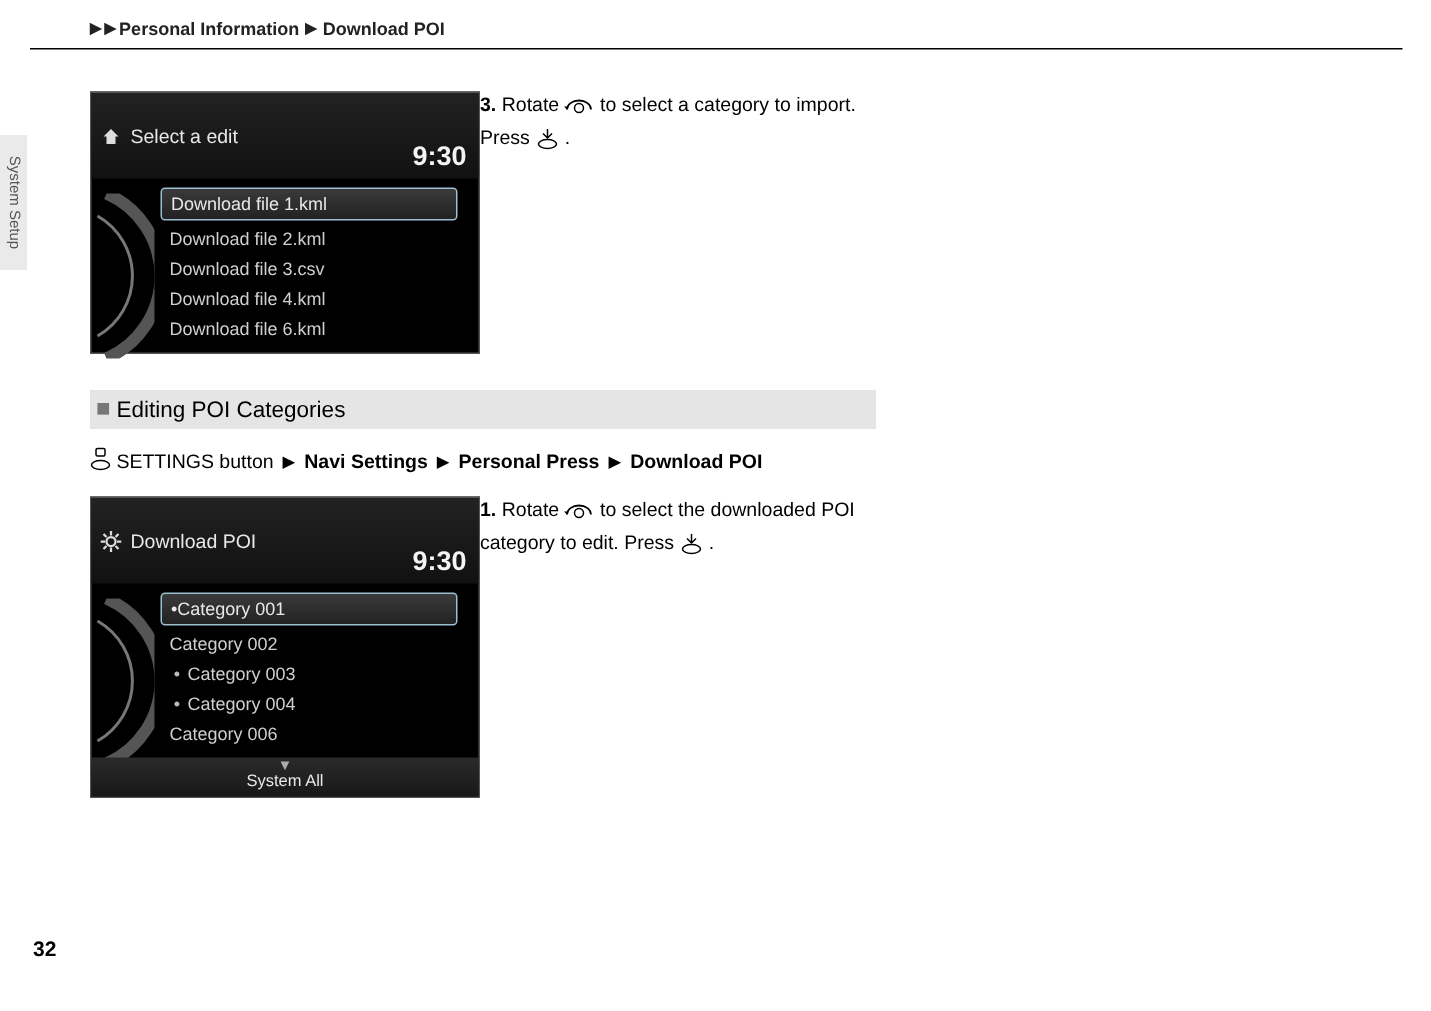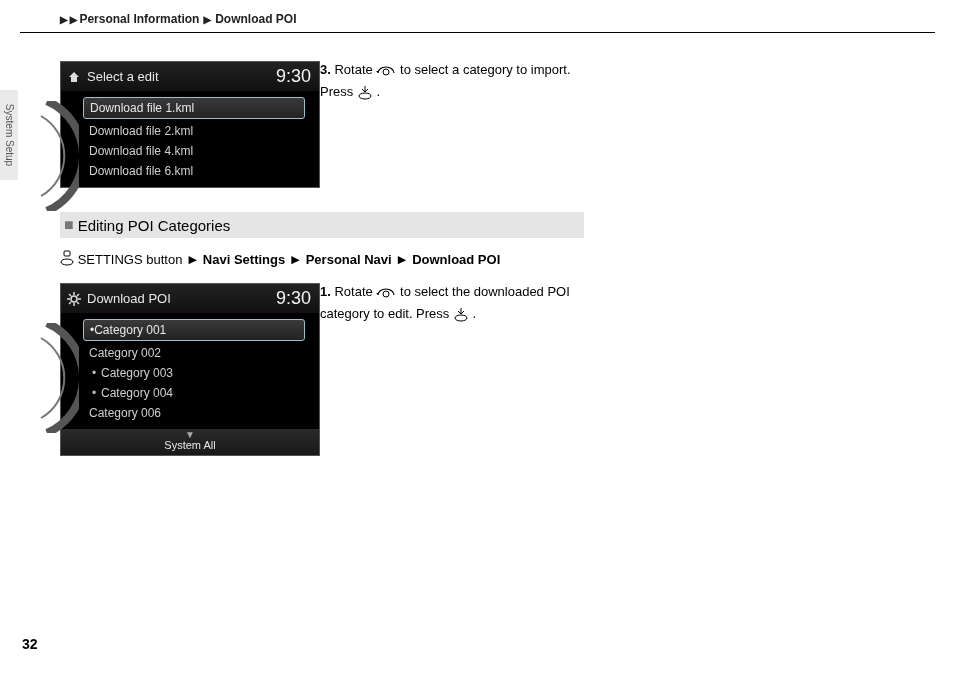"9:30" .scr-top .clock { font-weight: 400 -> 700; margin-top: none -> 28px }
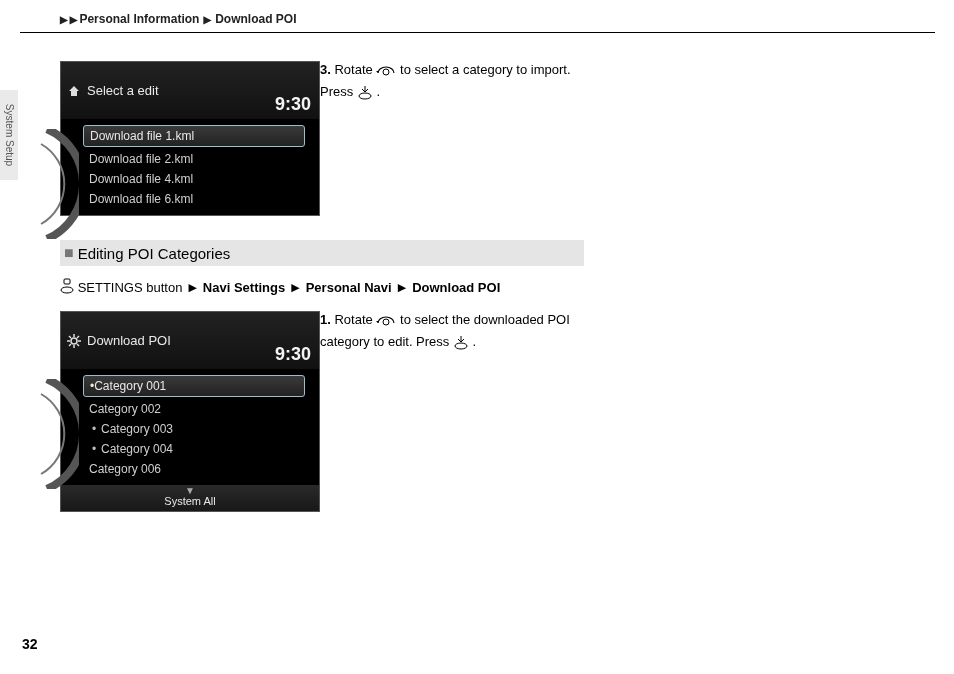"Download file 1.kml" .scr-list { margin-left: none -> 24px }
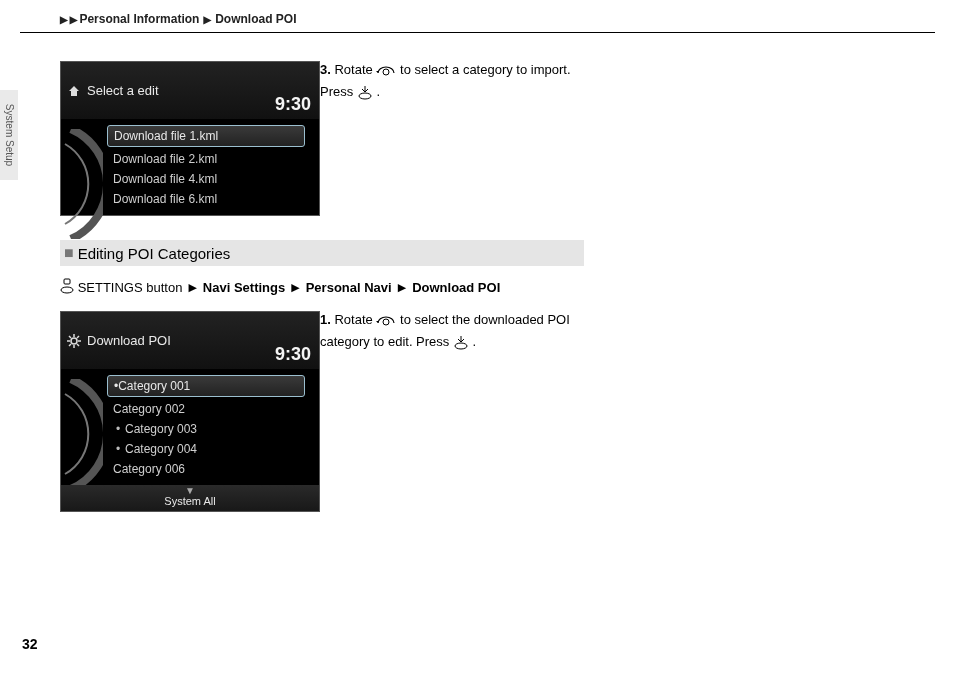"Download file 3.csv" div.itm { html: none -> <div>Download file 3.csv</div> }
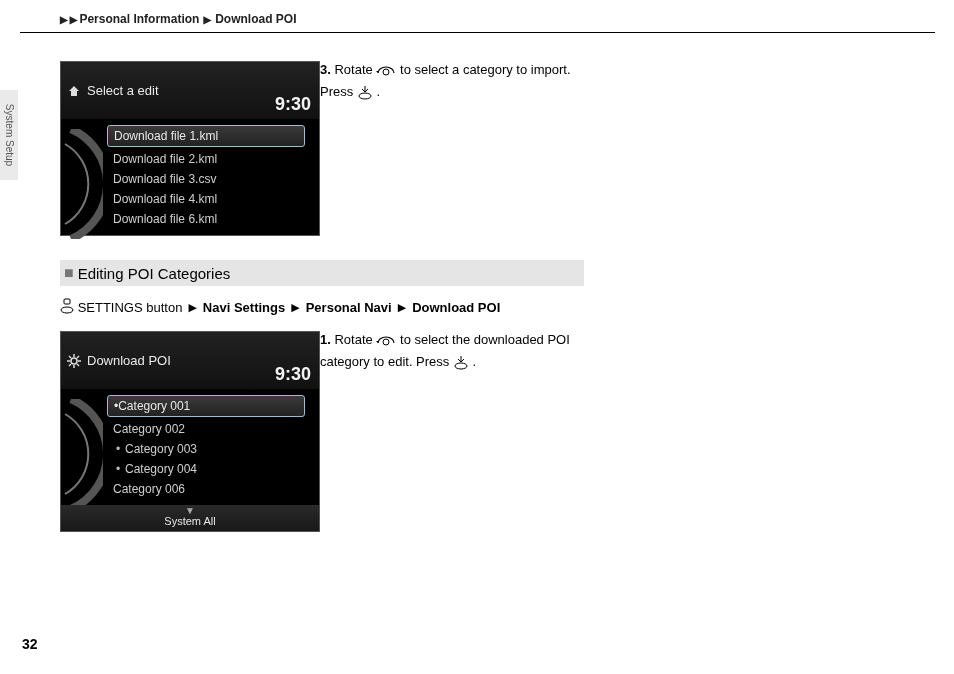"Personal Navi" span.b { text: Navi -> Press }
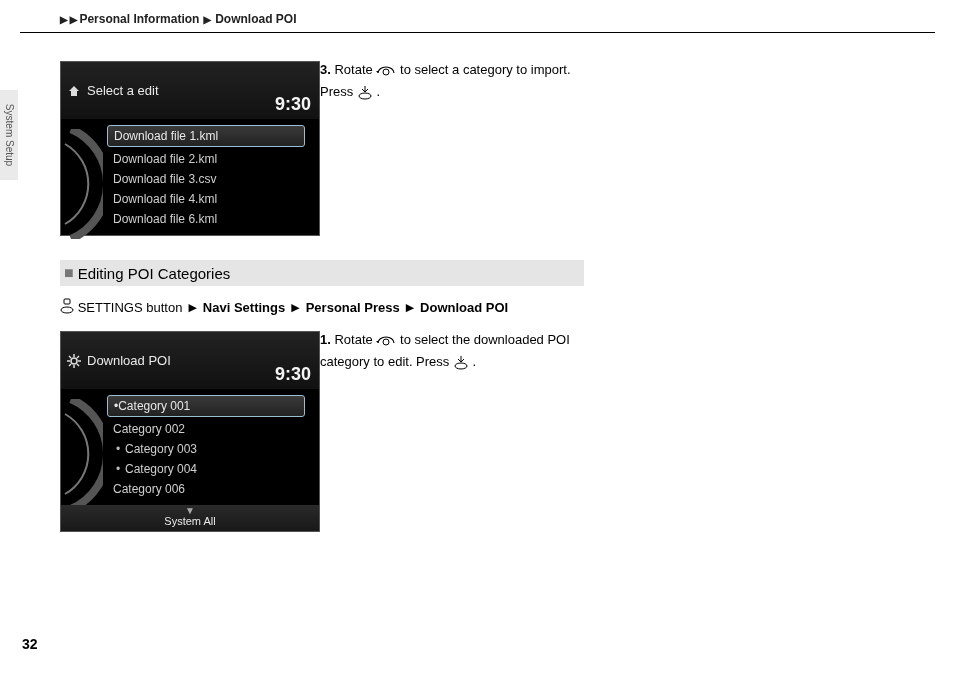"32" .pnum { bottom: 22px -> 34px }
